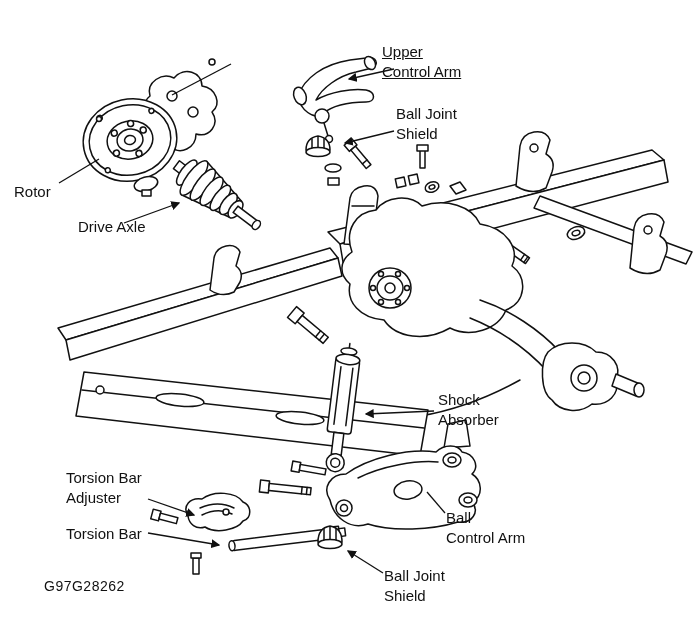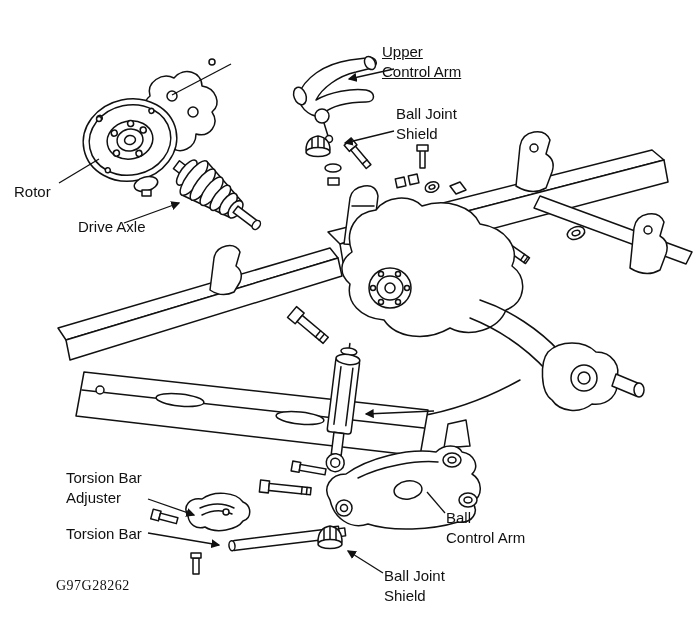"Shock" div.label { html: none -> <div>Shock Absorber</div> }
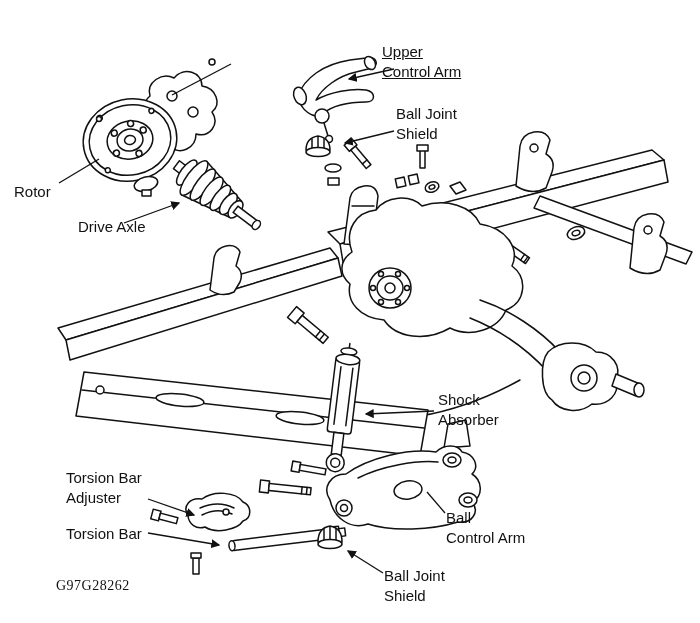"G97G28262" div.part-number { font-family: Liberation Serif, serif -> none; left: 56px -> 44px }
